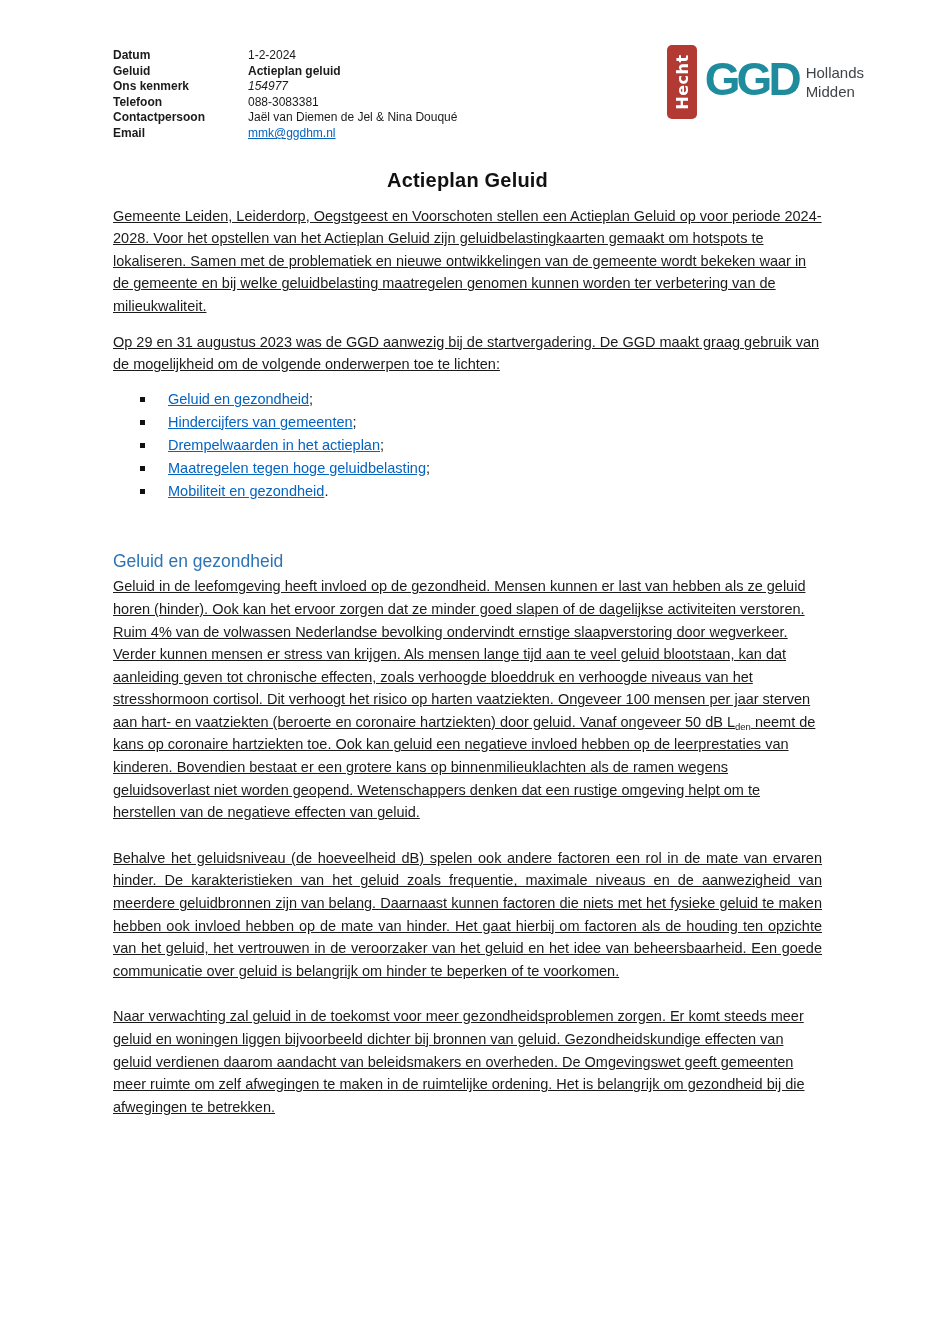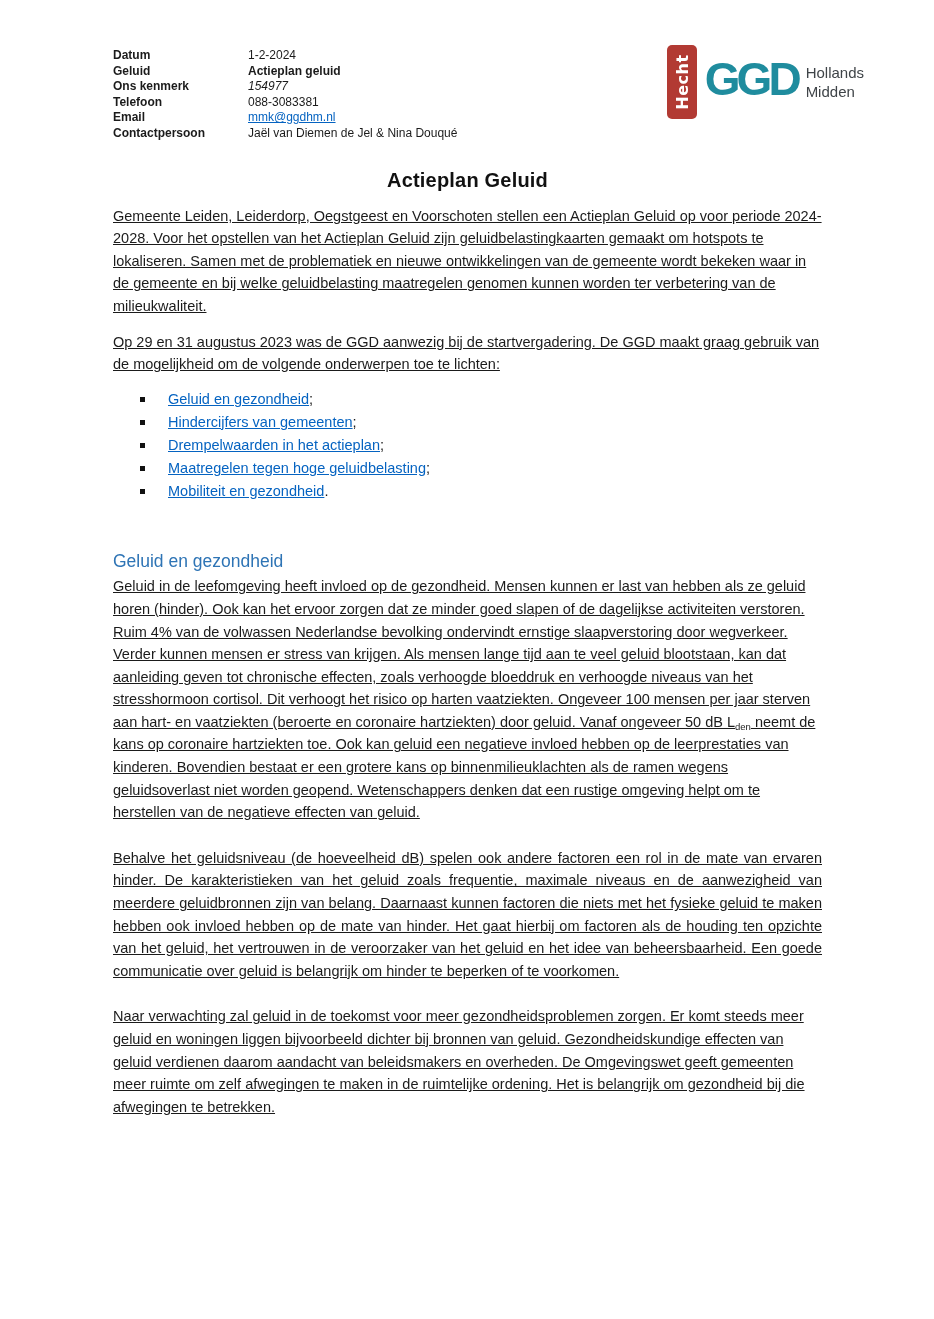"Email" div.meta-row { order: before "Contactpersoon" -> after "Contactpersoon" }
